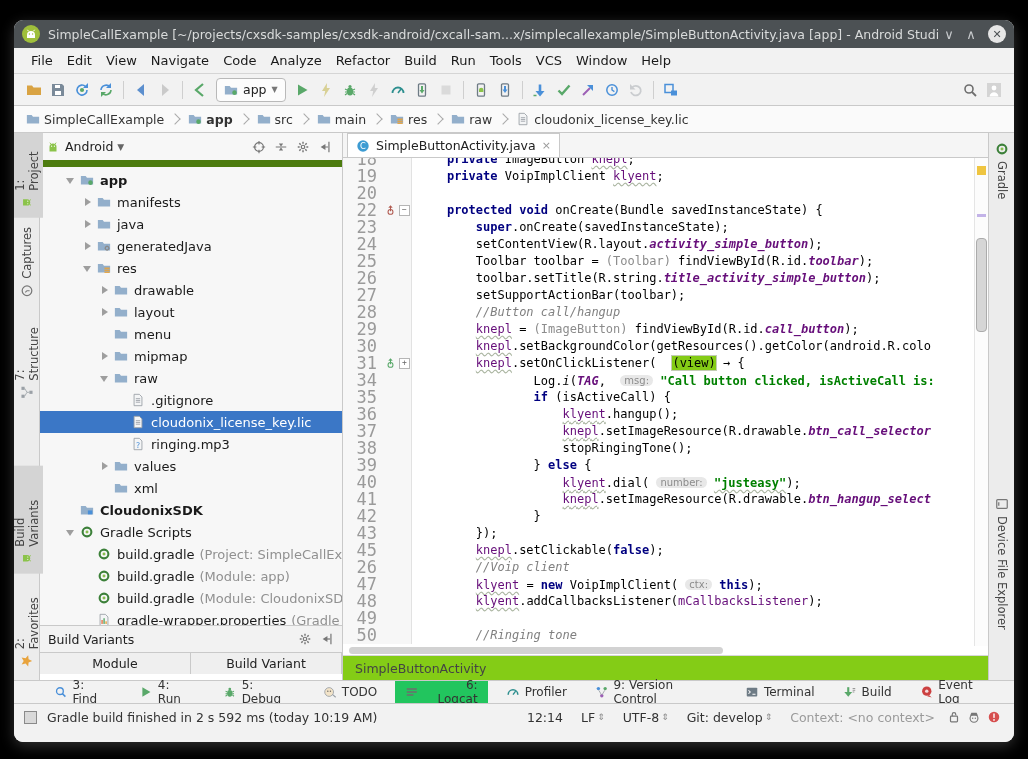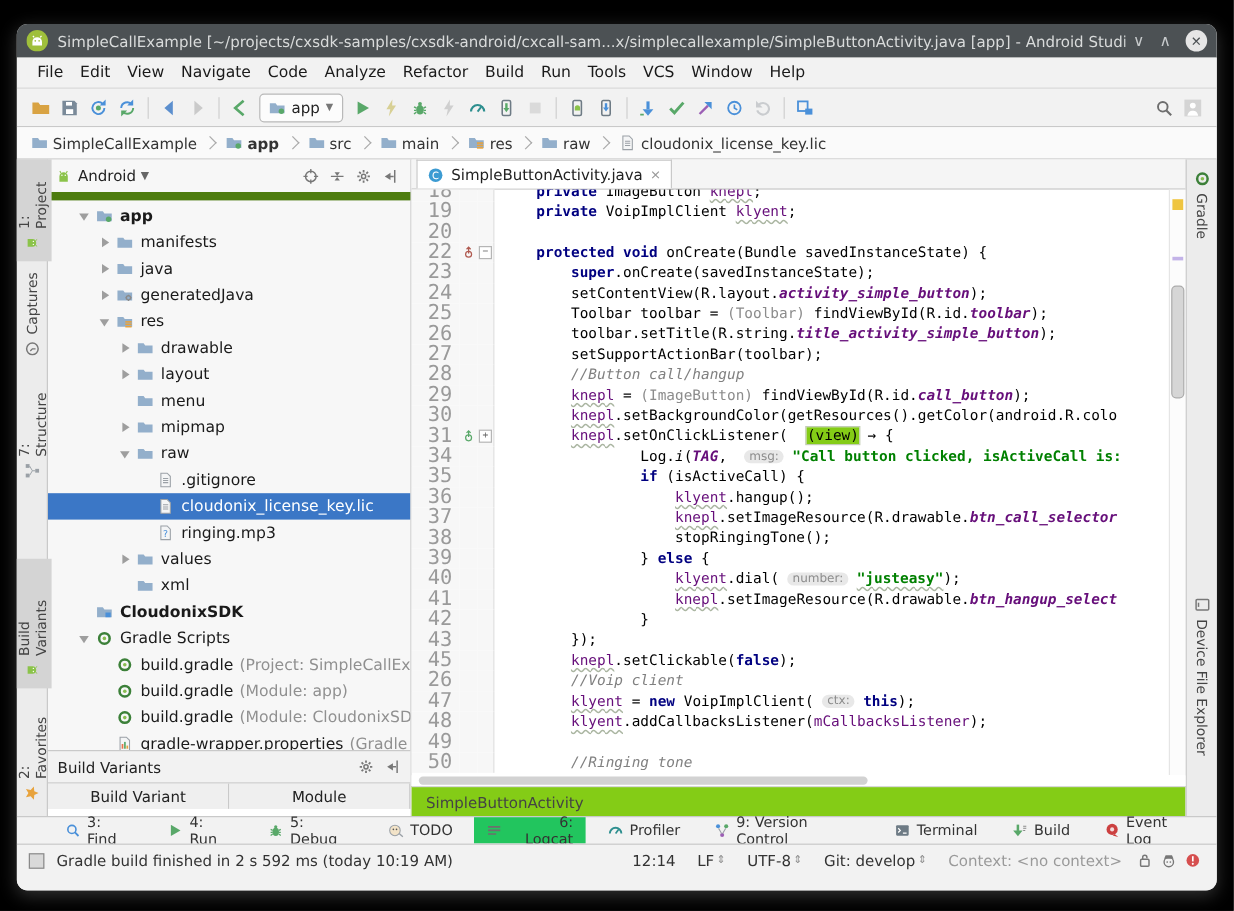"Build Variant" div.th { order: before "Module" -> after "Module" }
